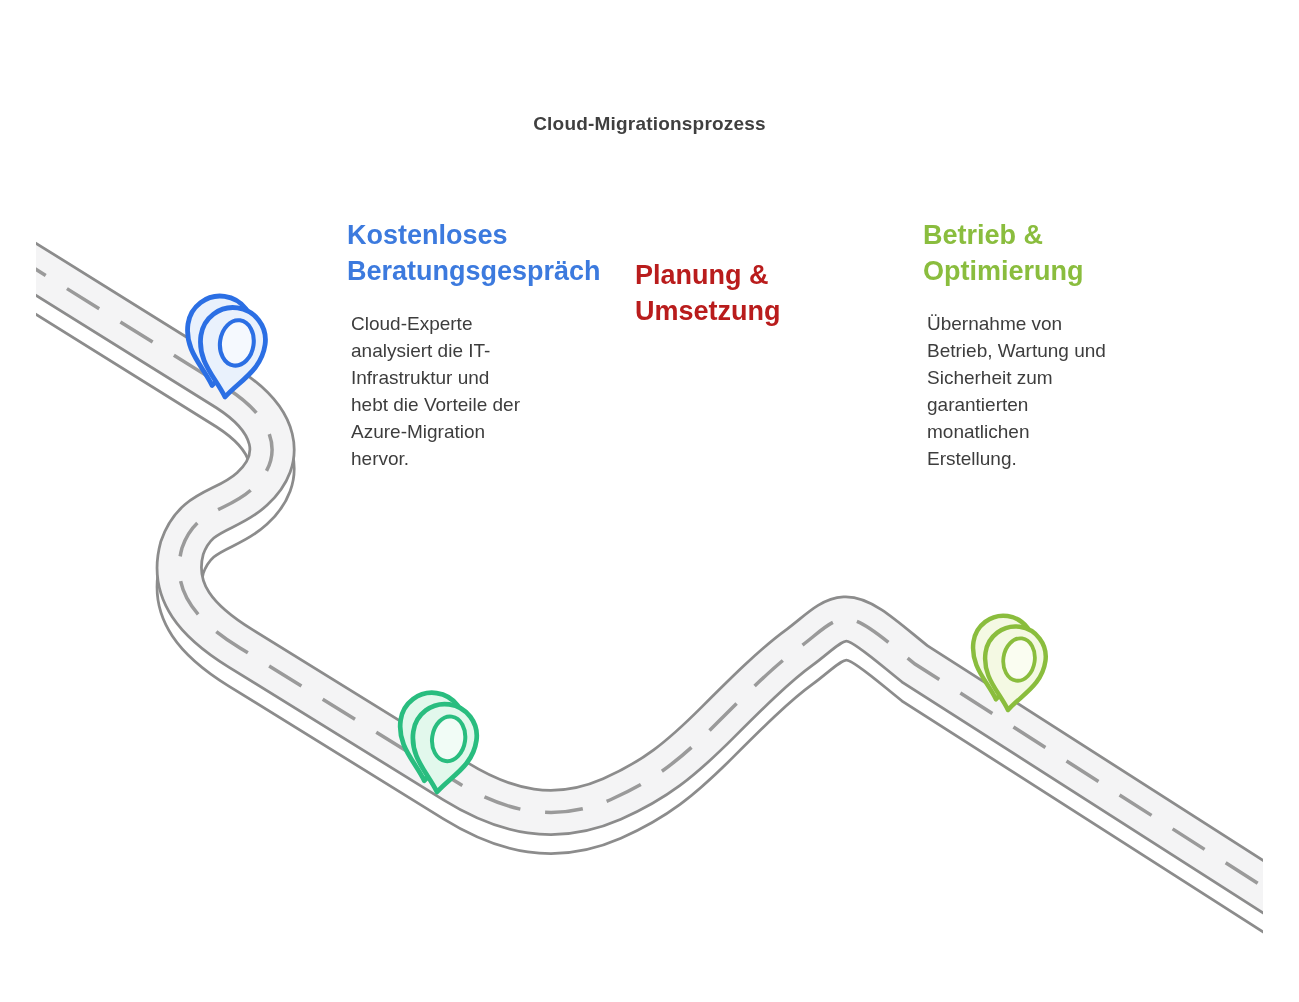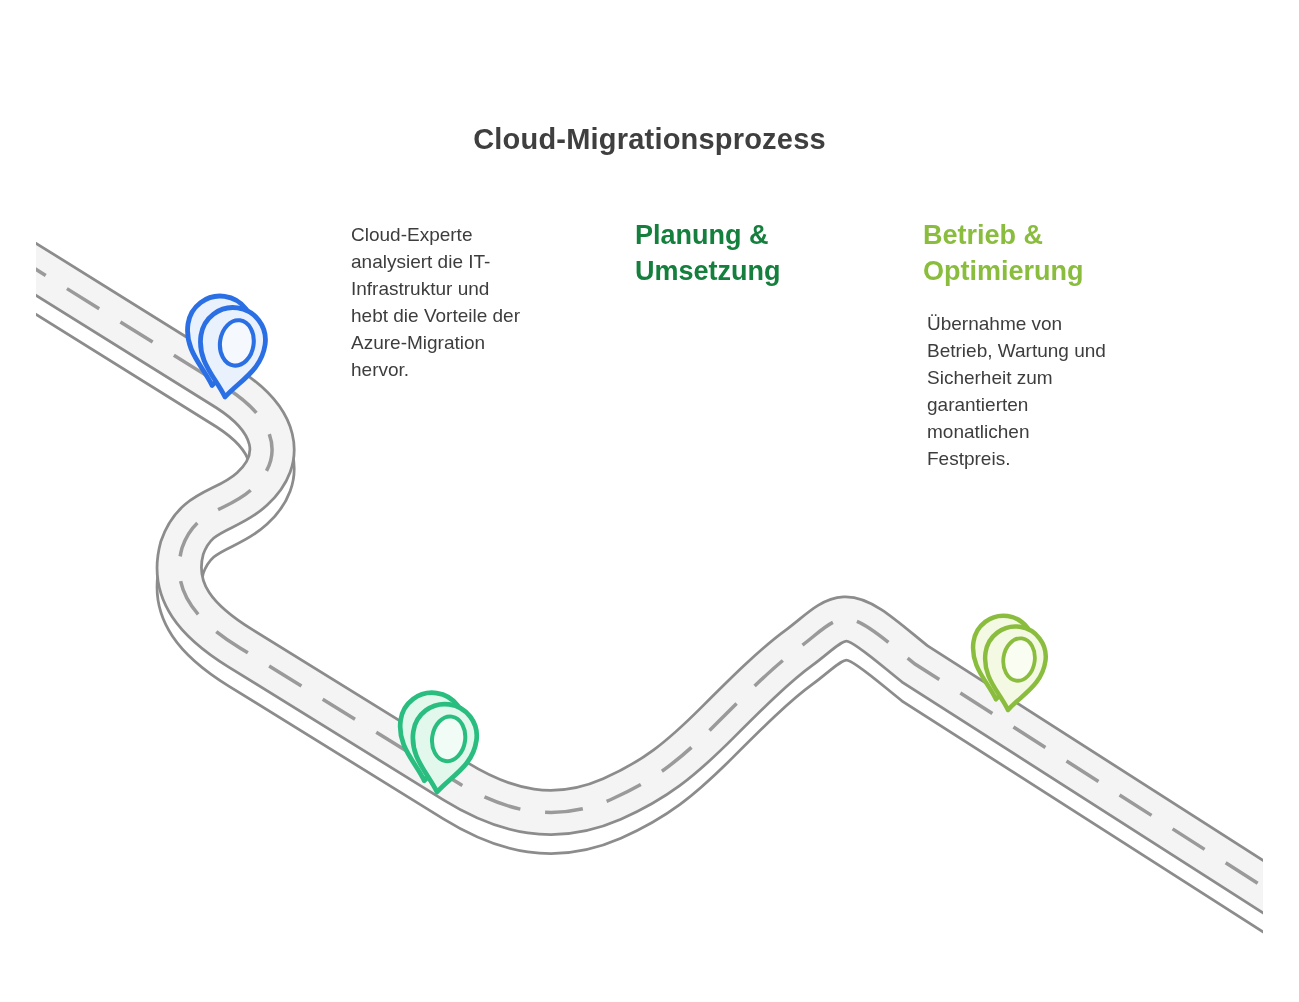"Cloud-Migrationsprozess" .page-title { font-size: 29px -> 19px; top: 122px -> 107px }
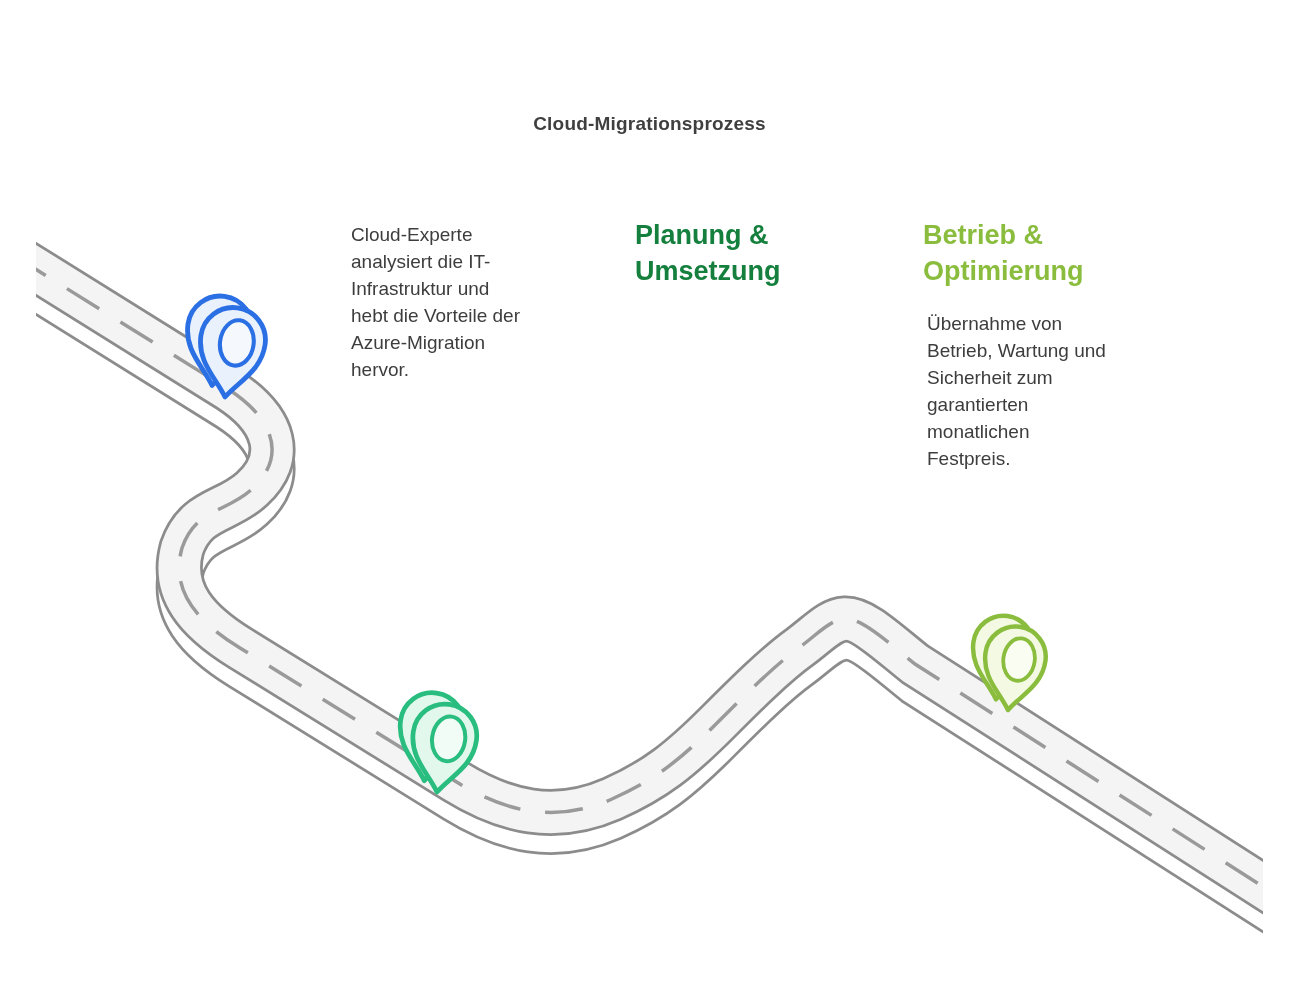"Kostenloses" h2.heading { html: none -> <h2>Kostenloses Beratungsgespräch</h2> }
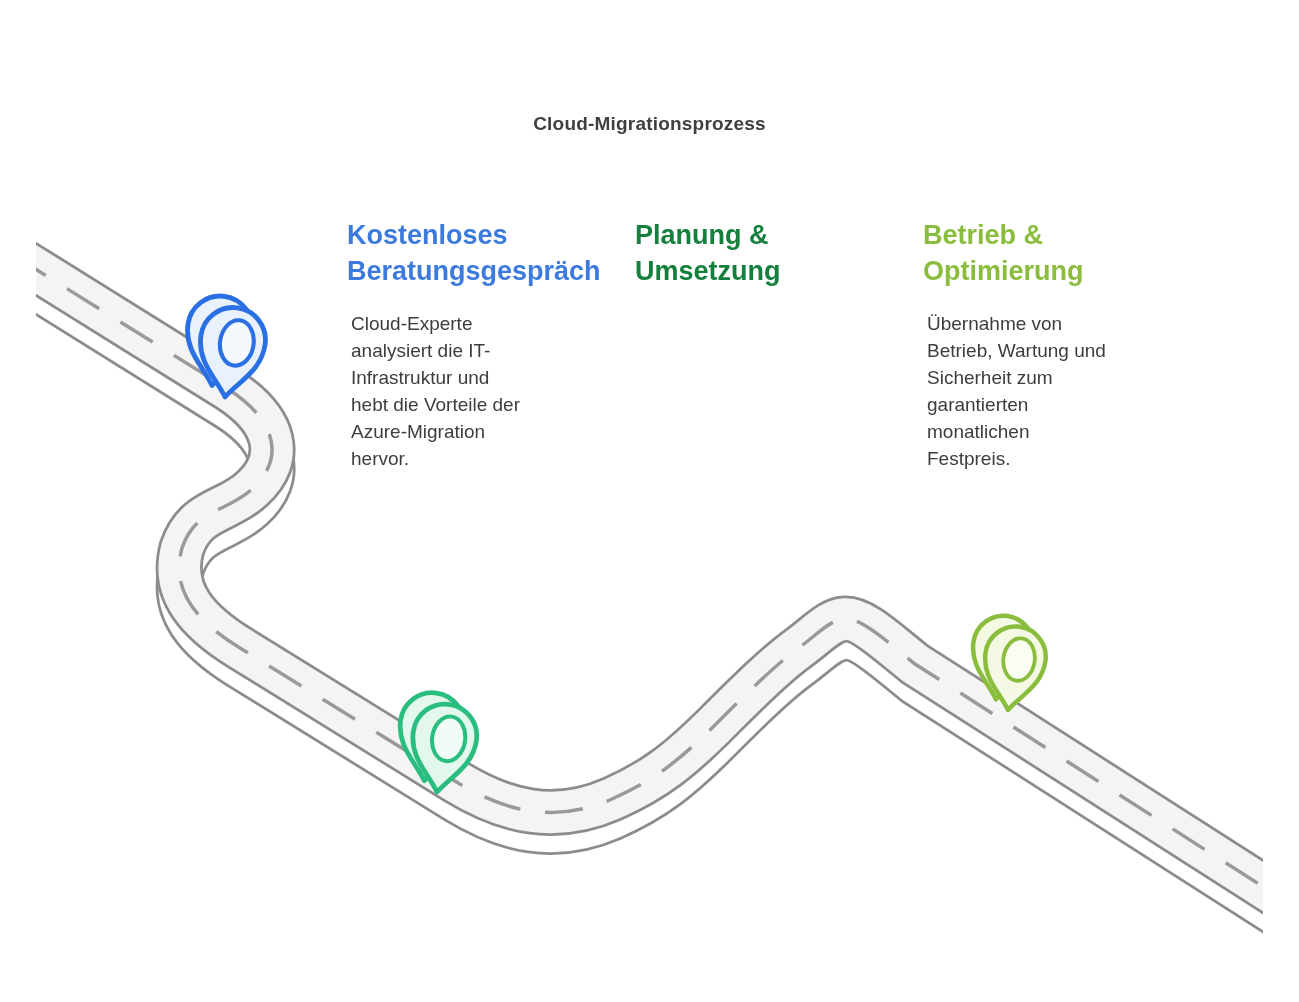"Planung &" h2.heading { color: #15803d -> #b91c1c; margin-top: none -> 40px }
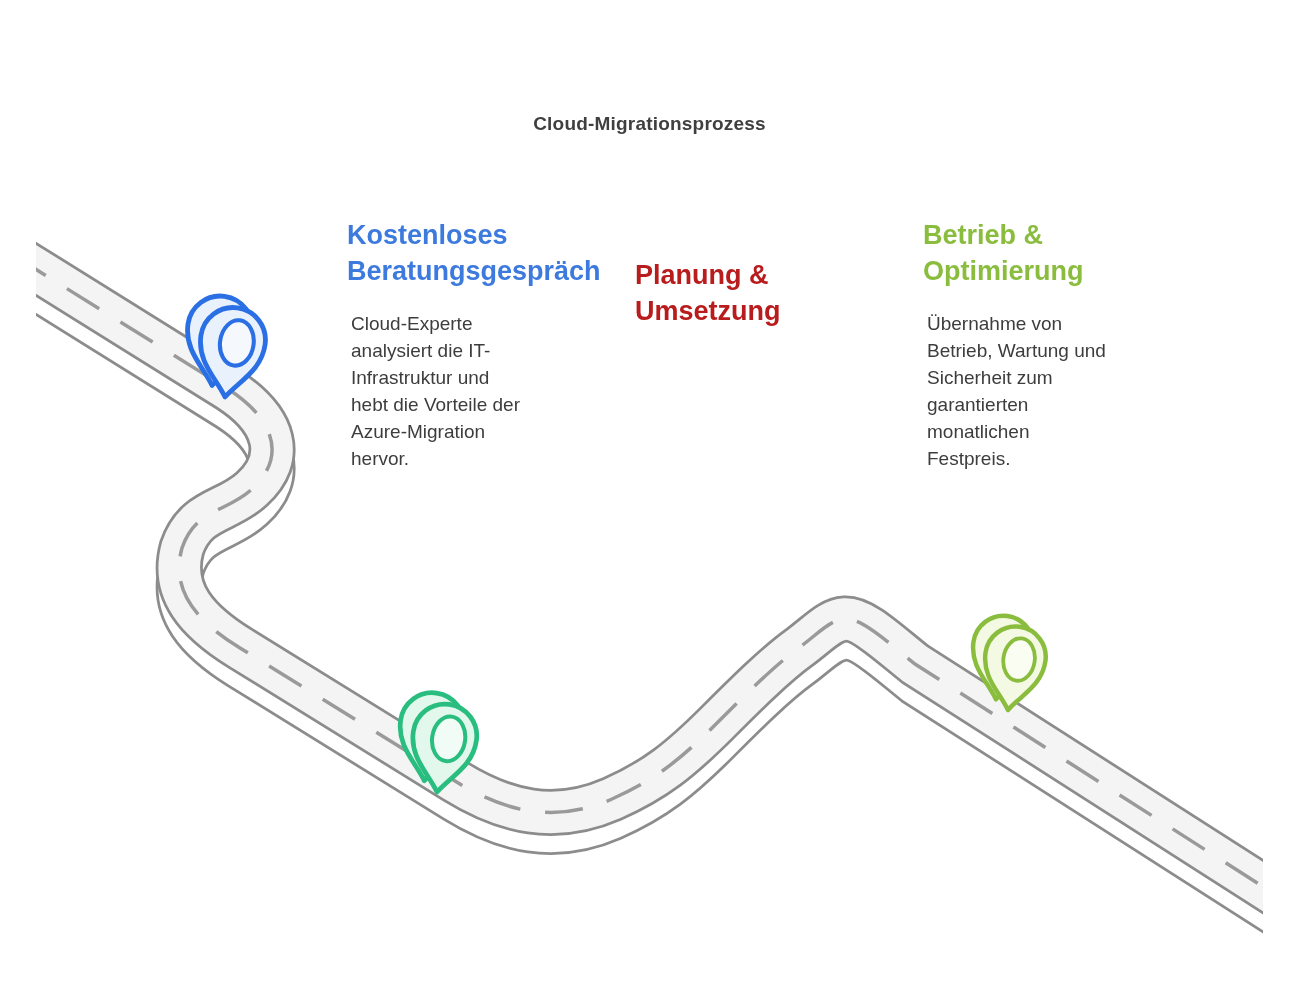"Übernahme von" p.desc { text: Festpreis -> Erstellung }
